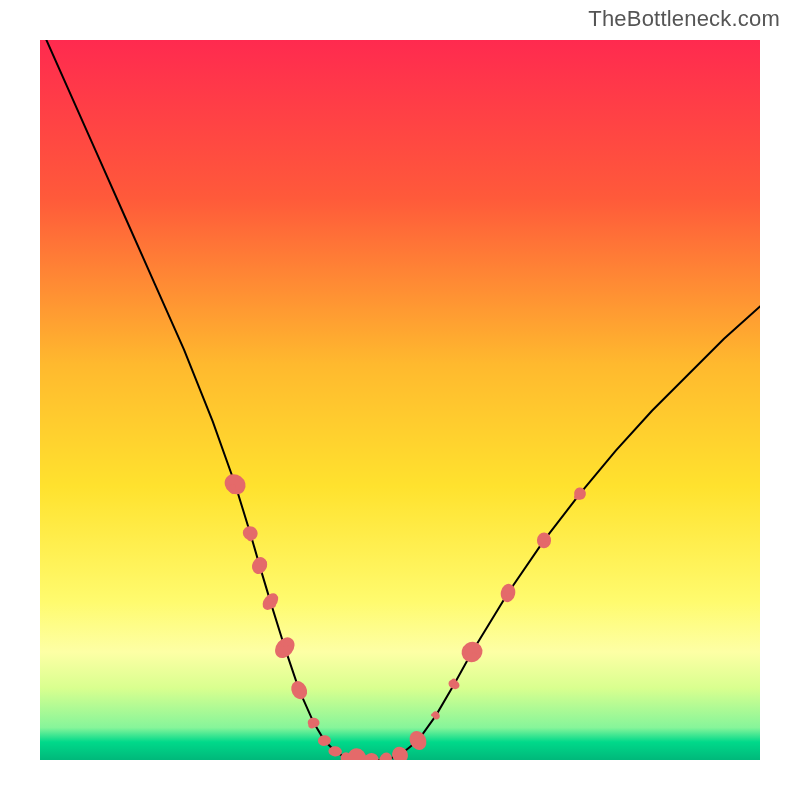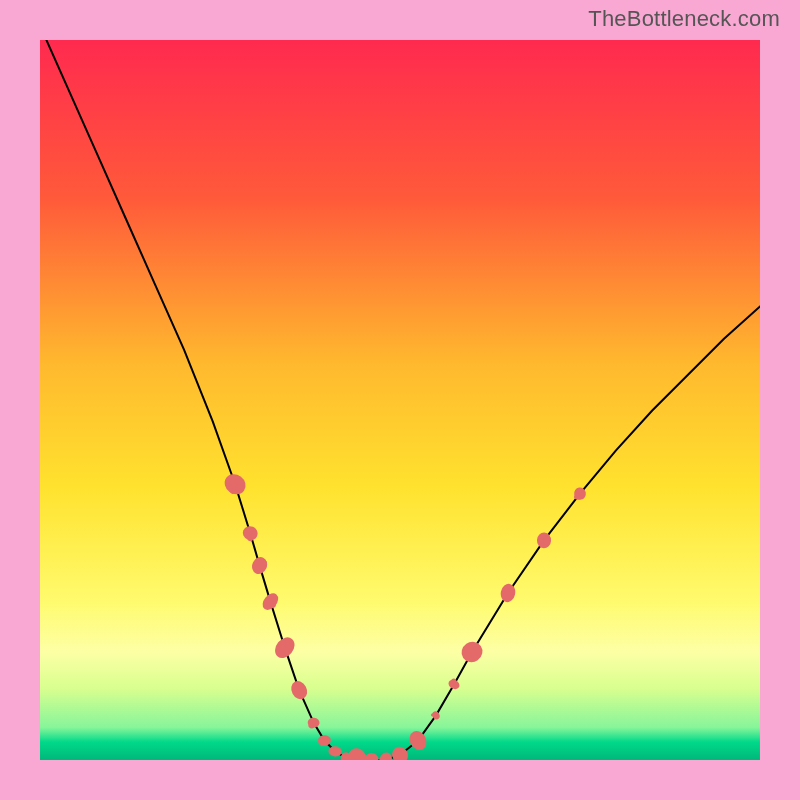"TheBottleneck.com" .frame { background: #f9a8d4 -> #ffffff }
